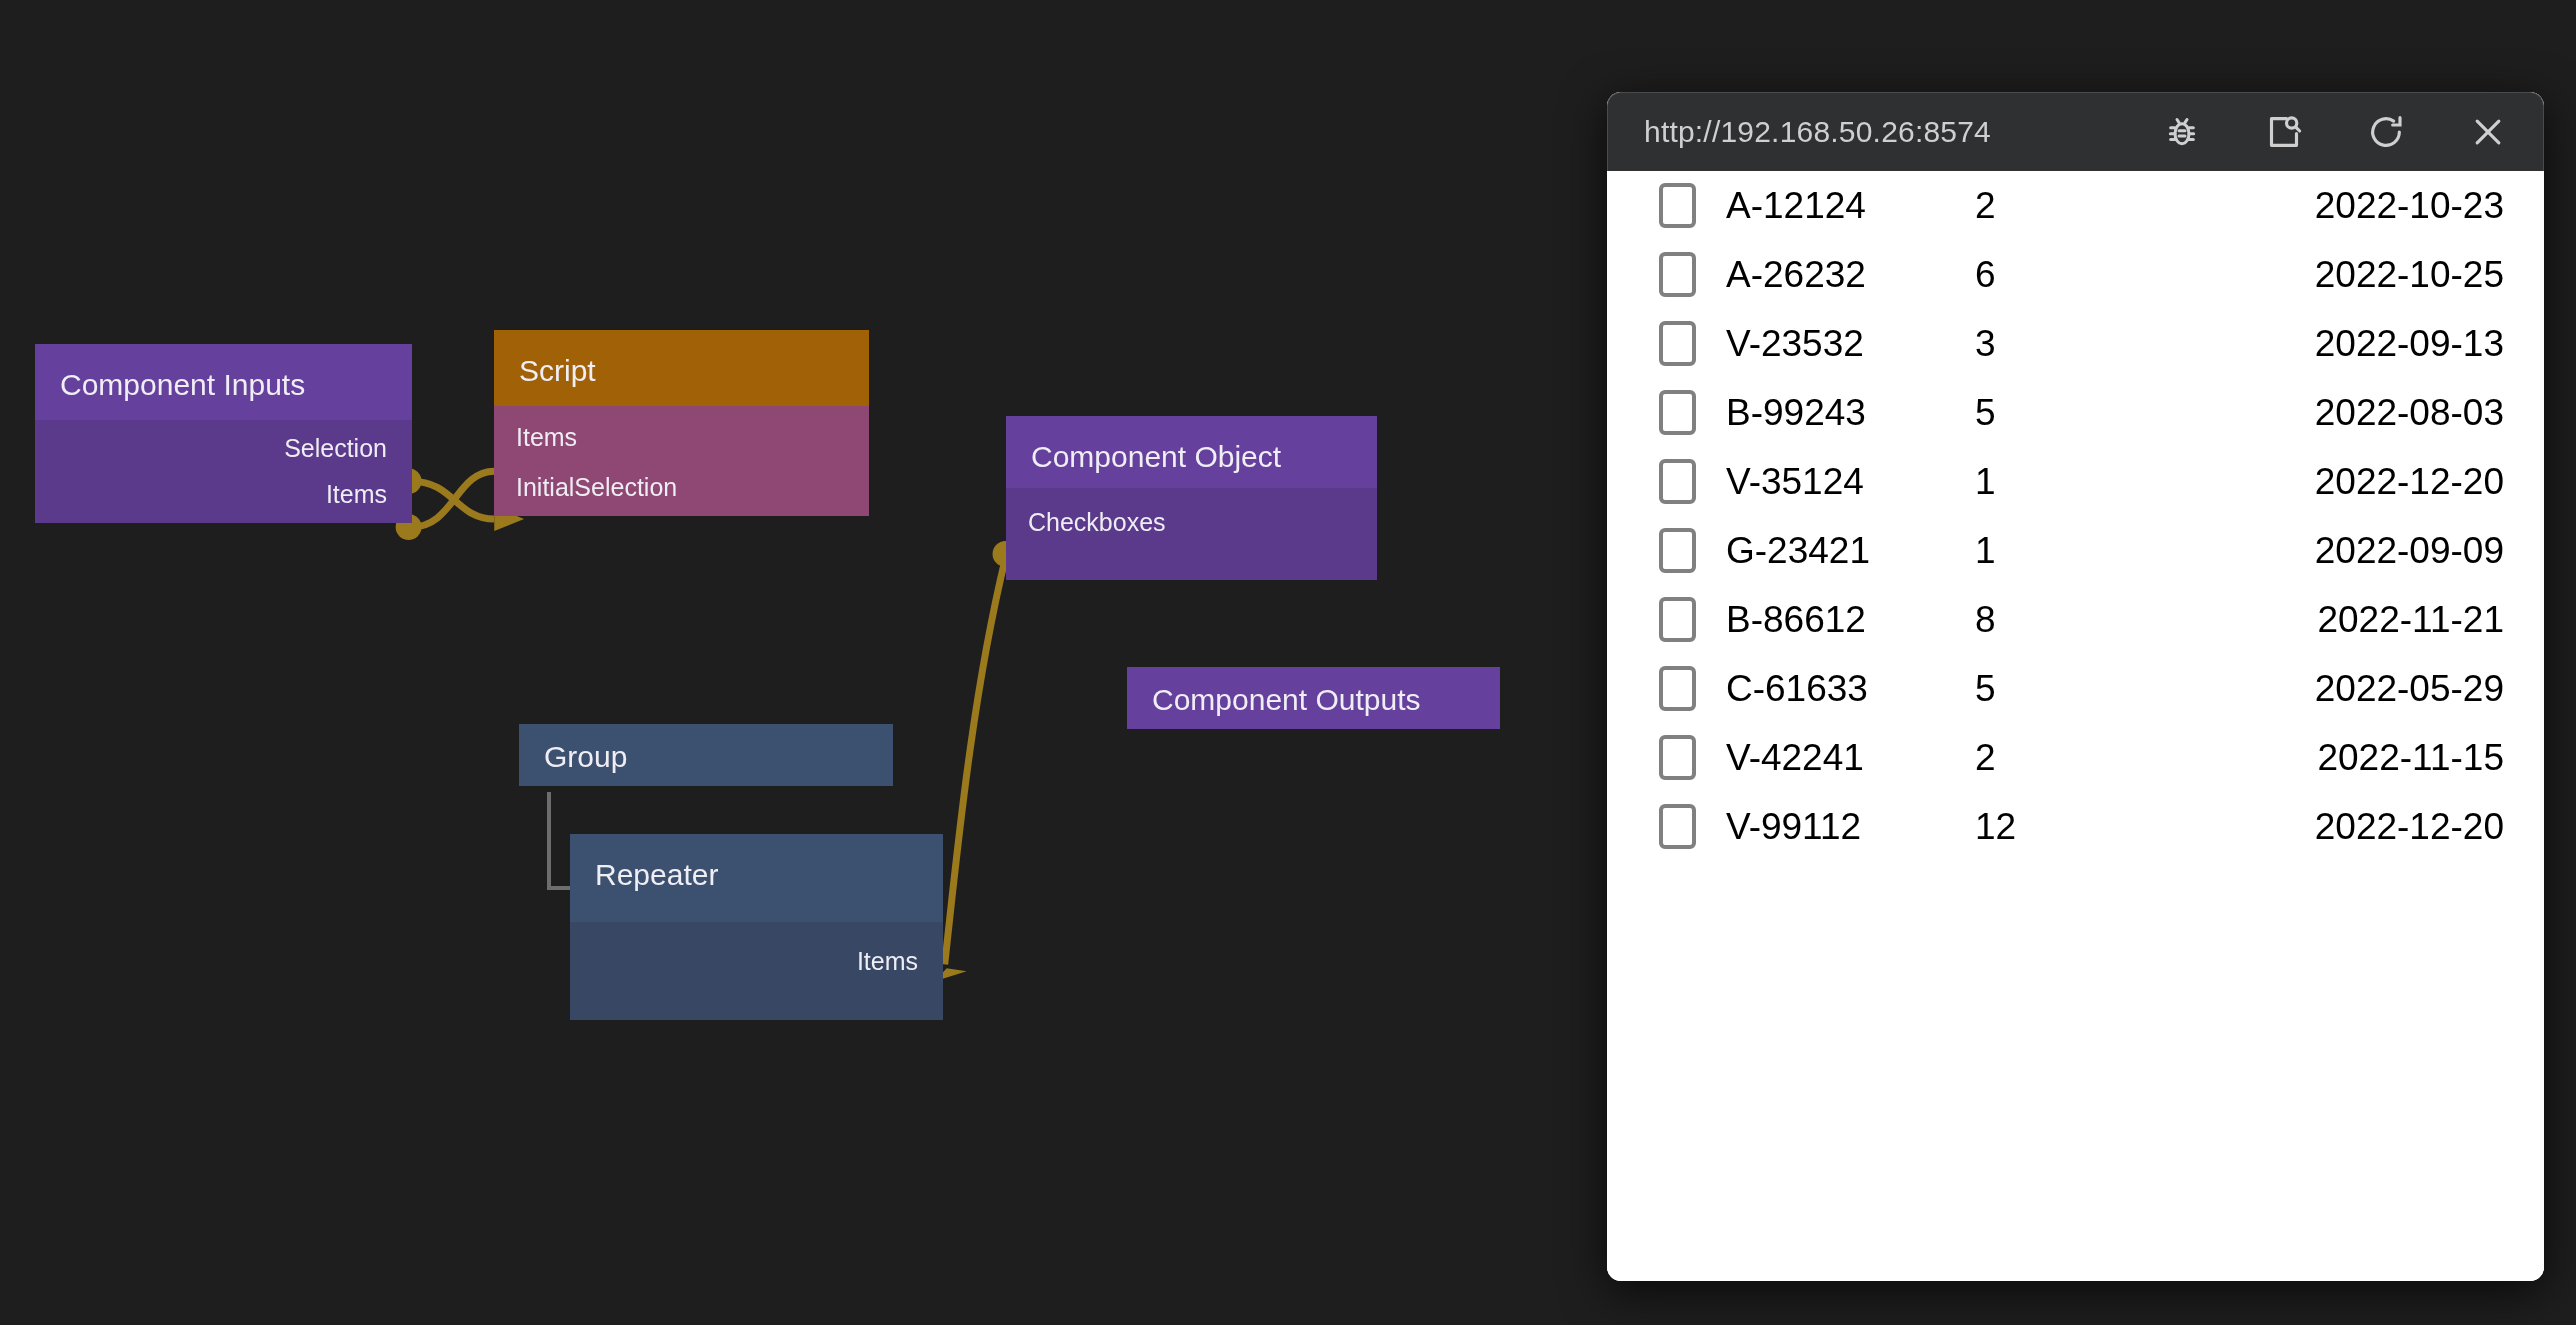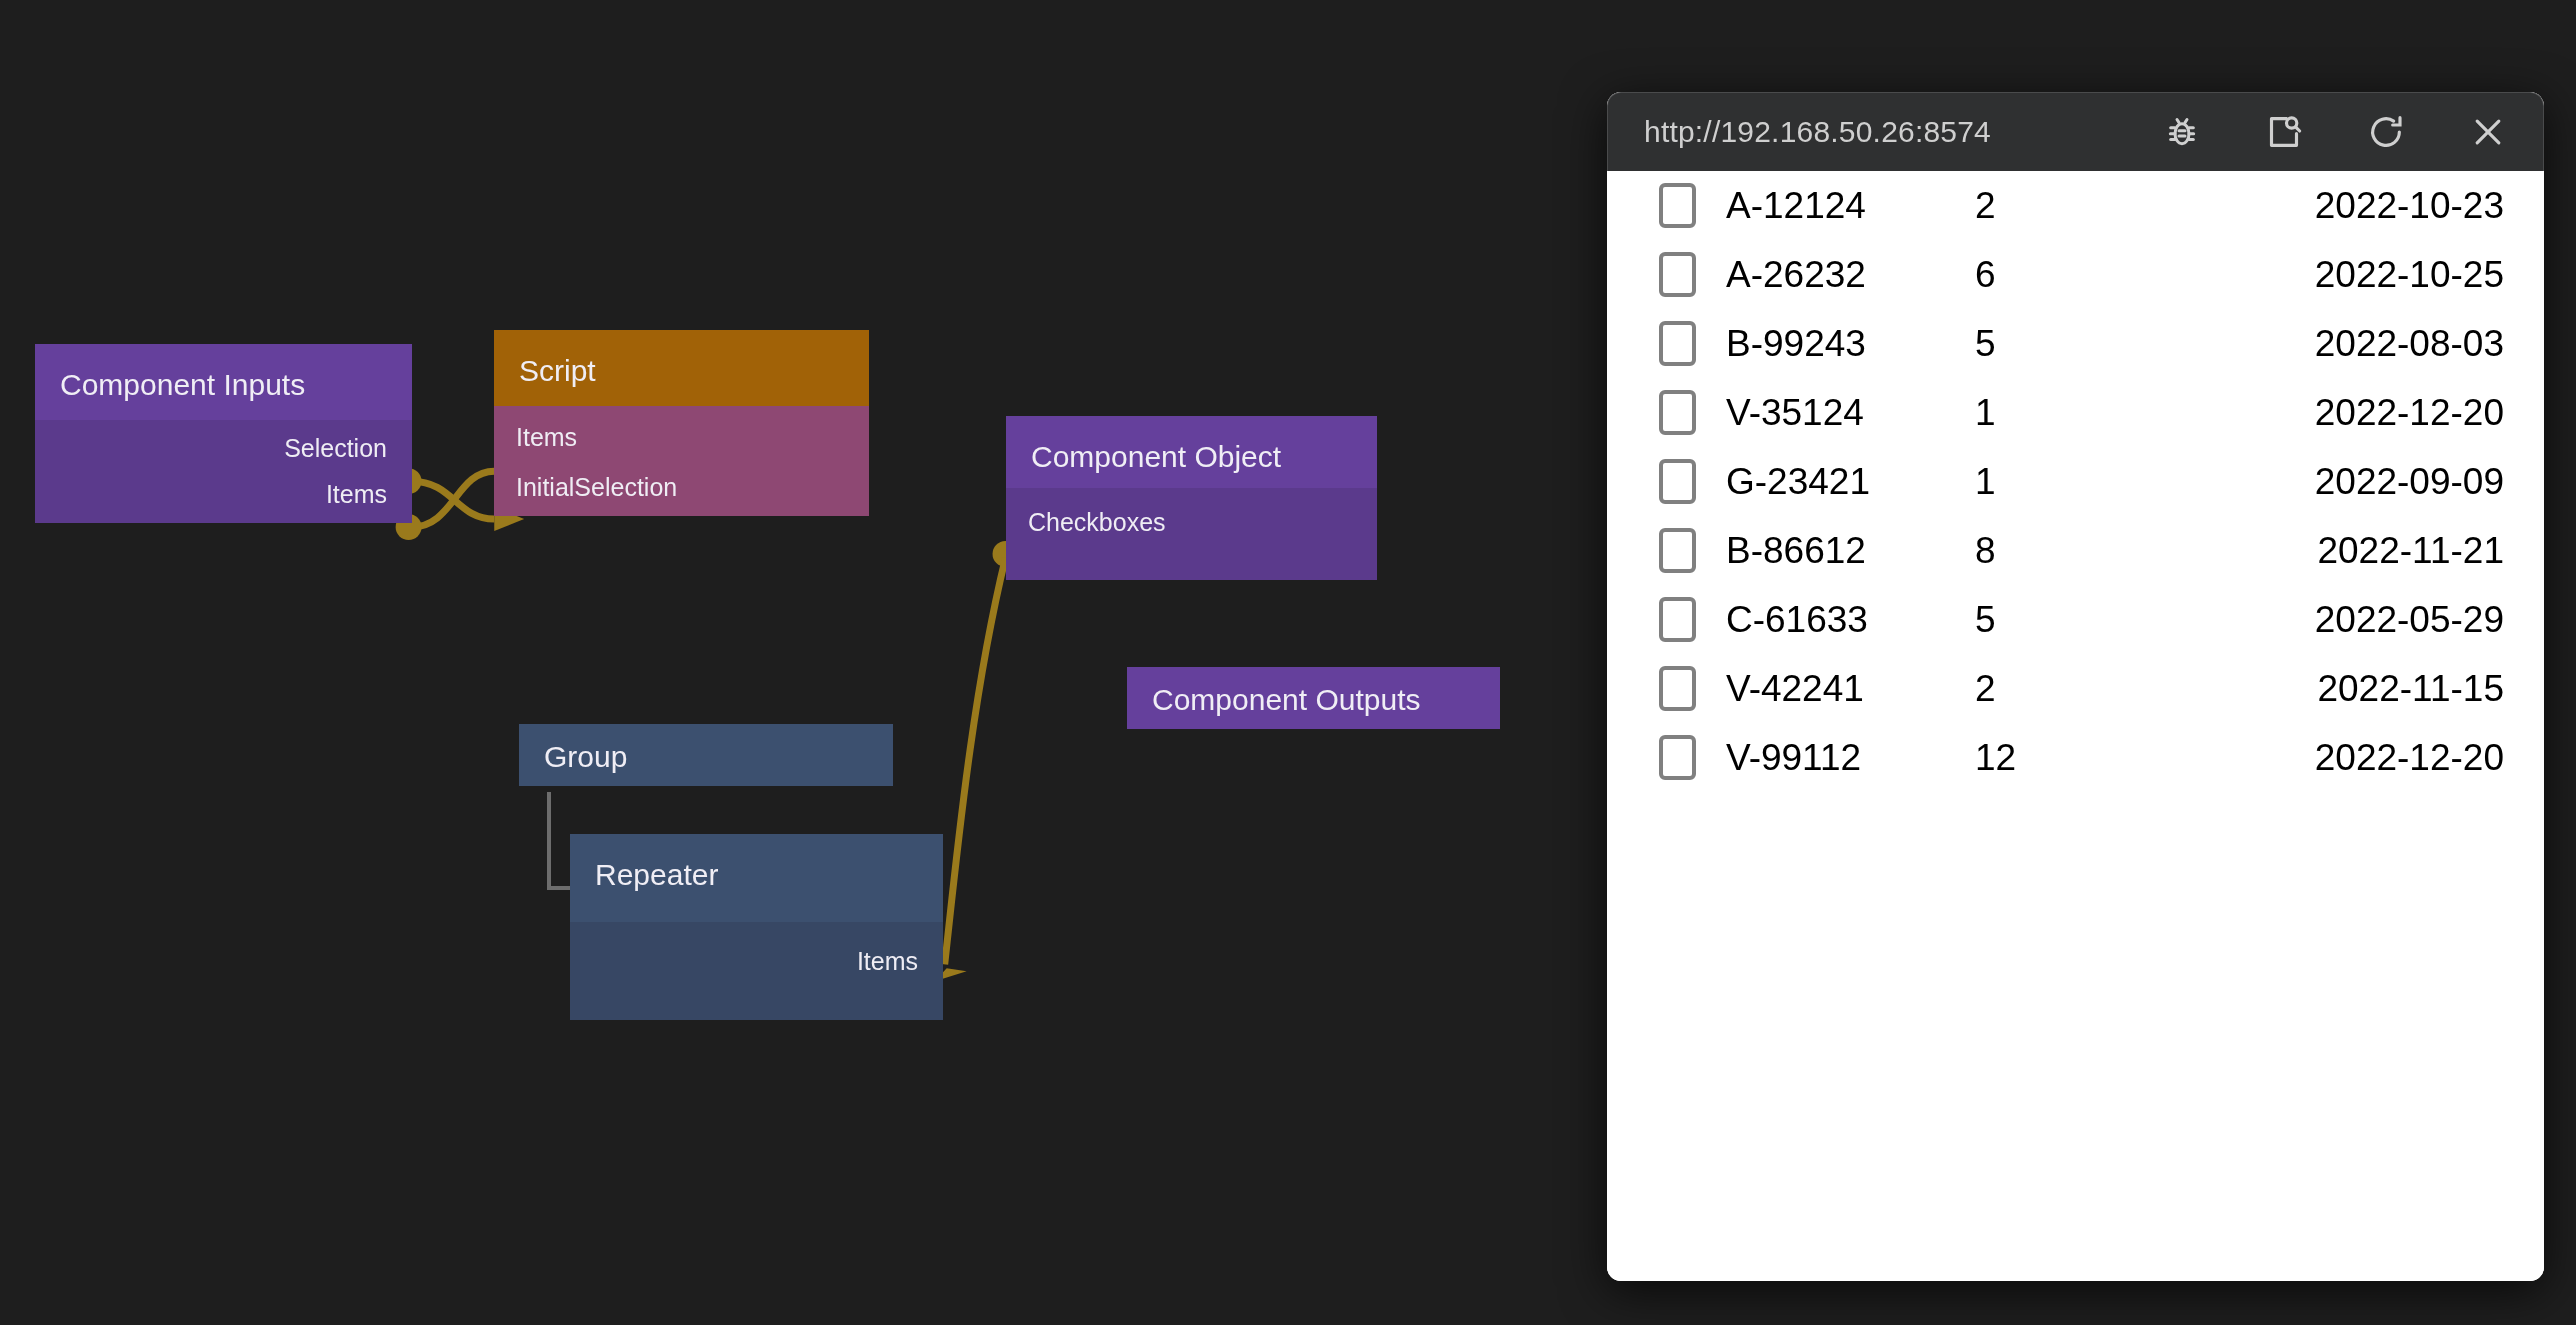"V-23532" div.tbl-row { html: none -> <div> <div></div> <div>V-23532</div> <div>3</div> <div>2022-09-13</div> </div> }
